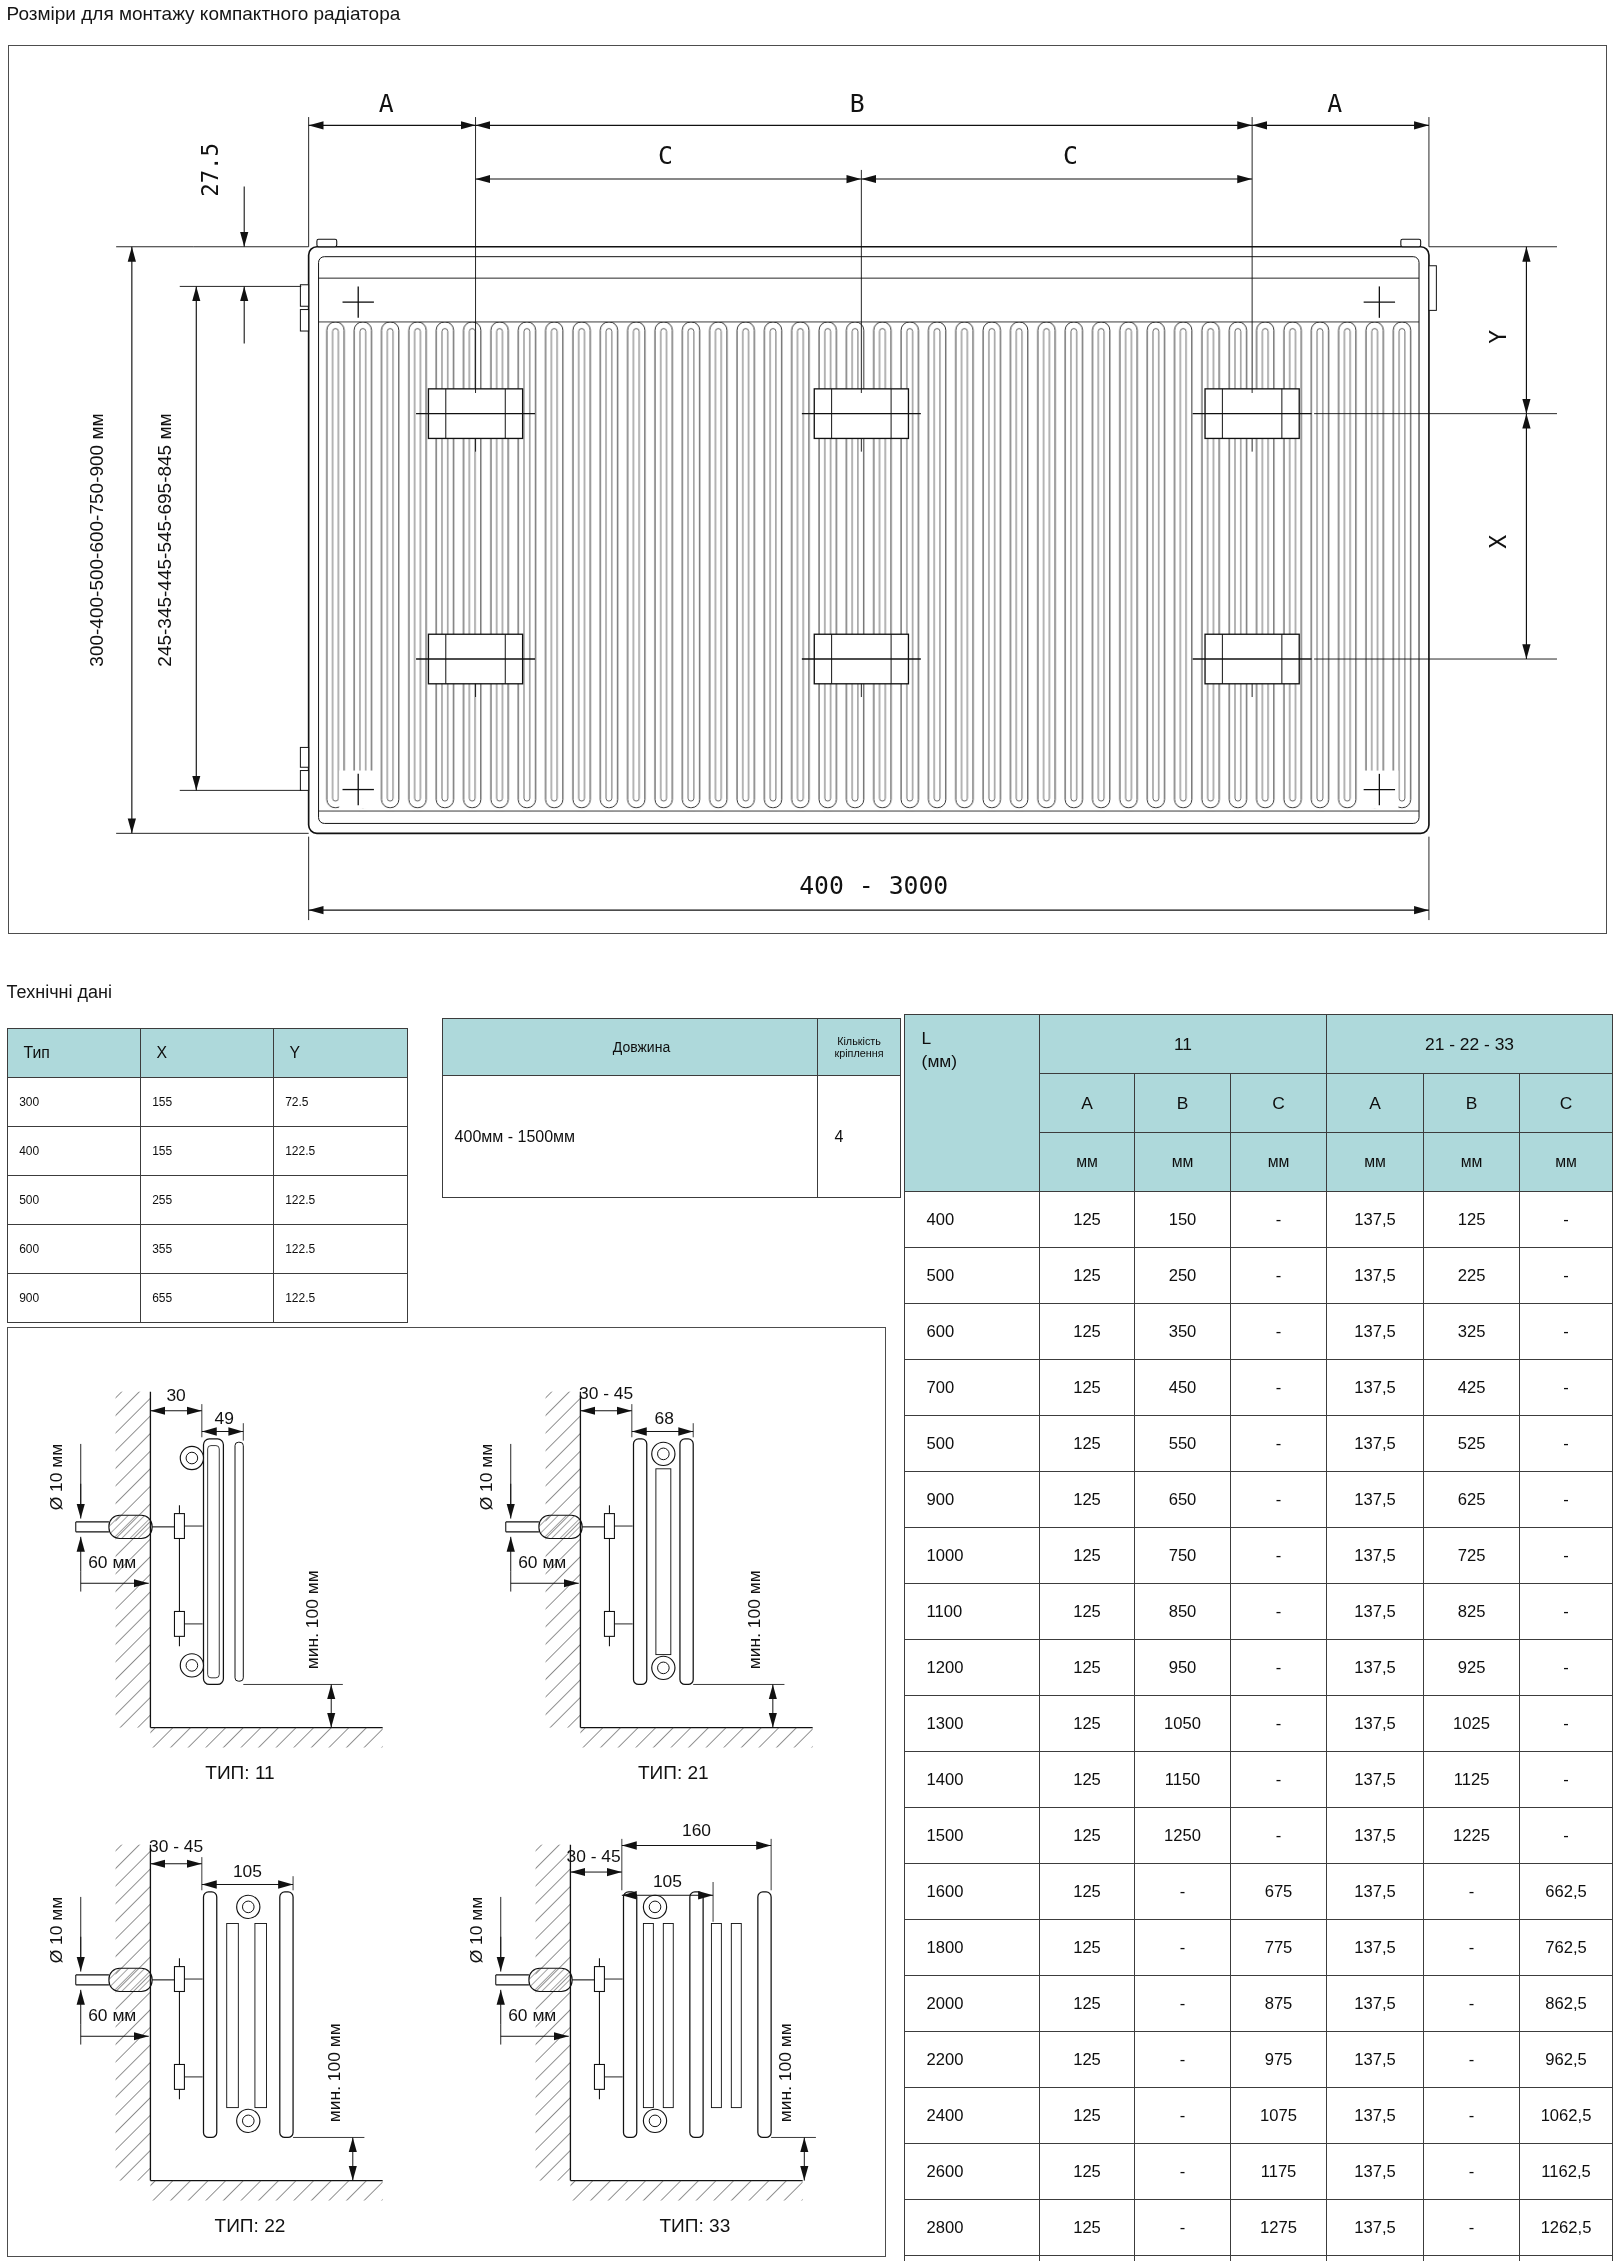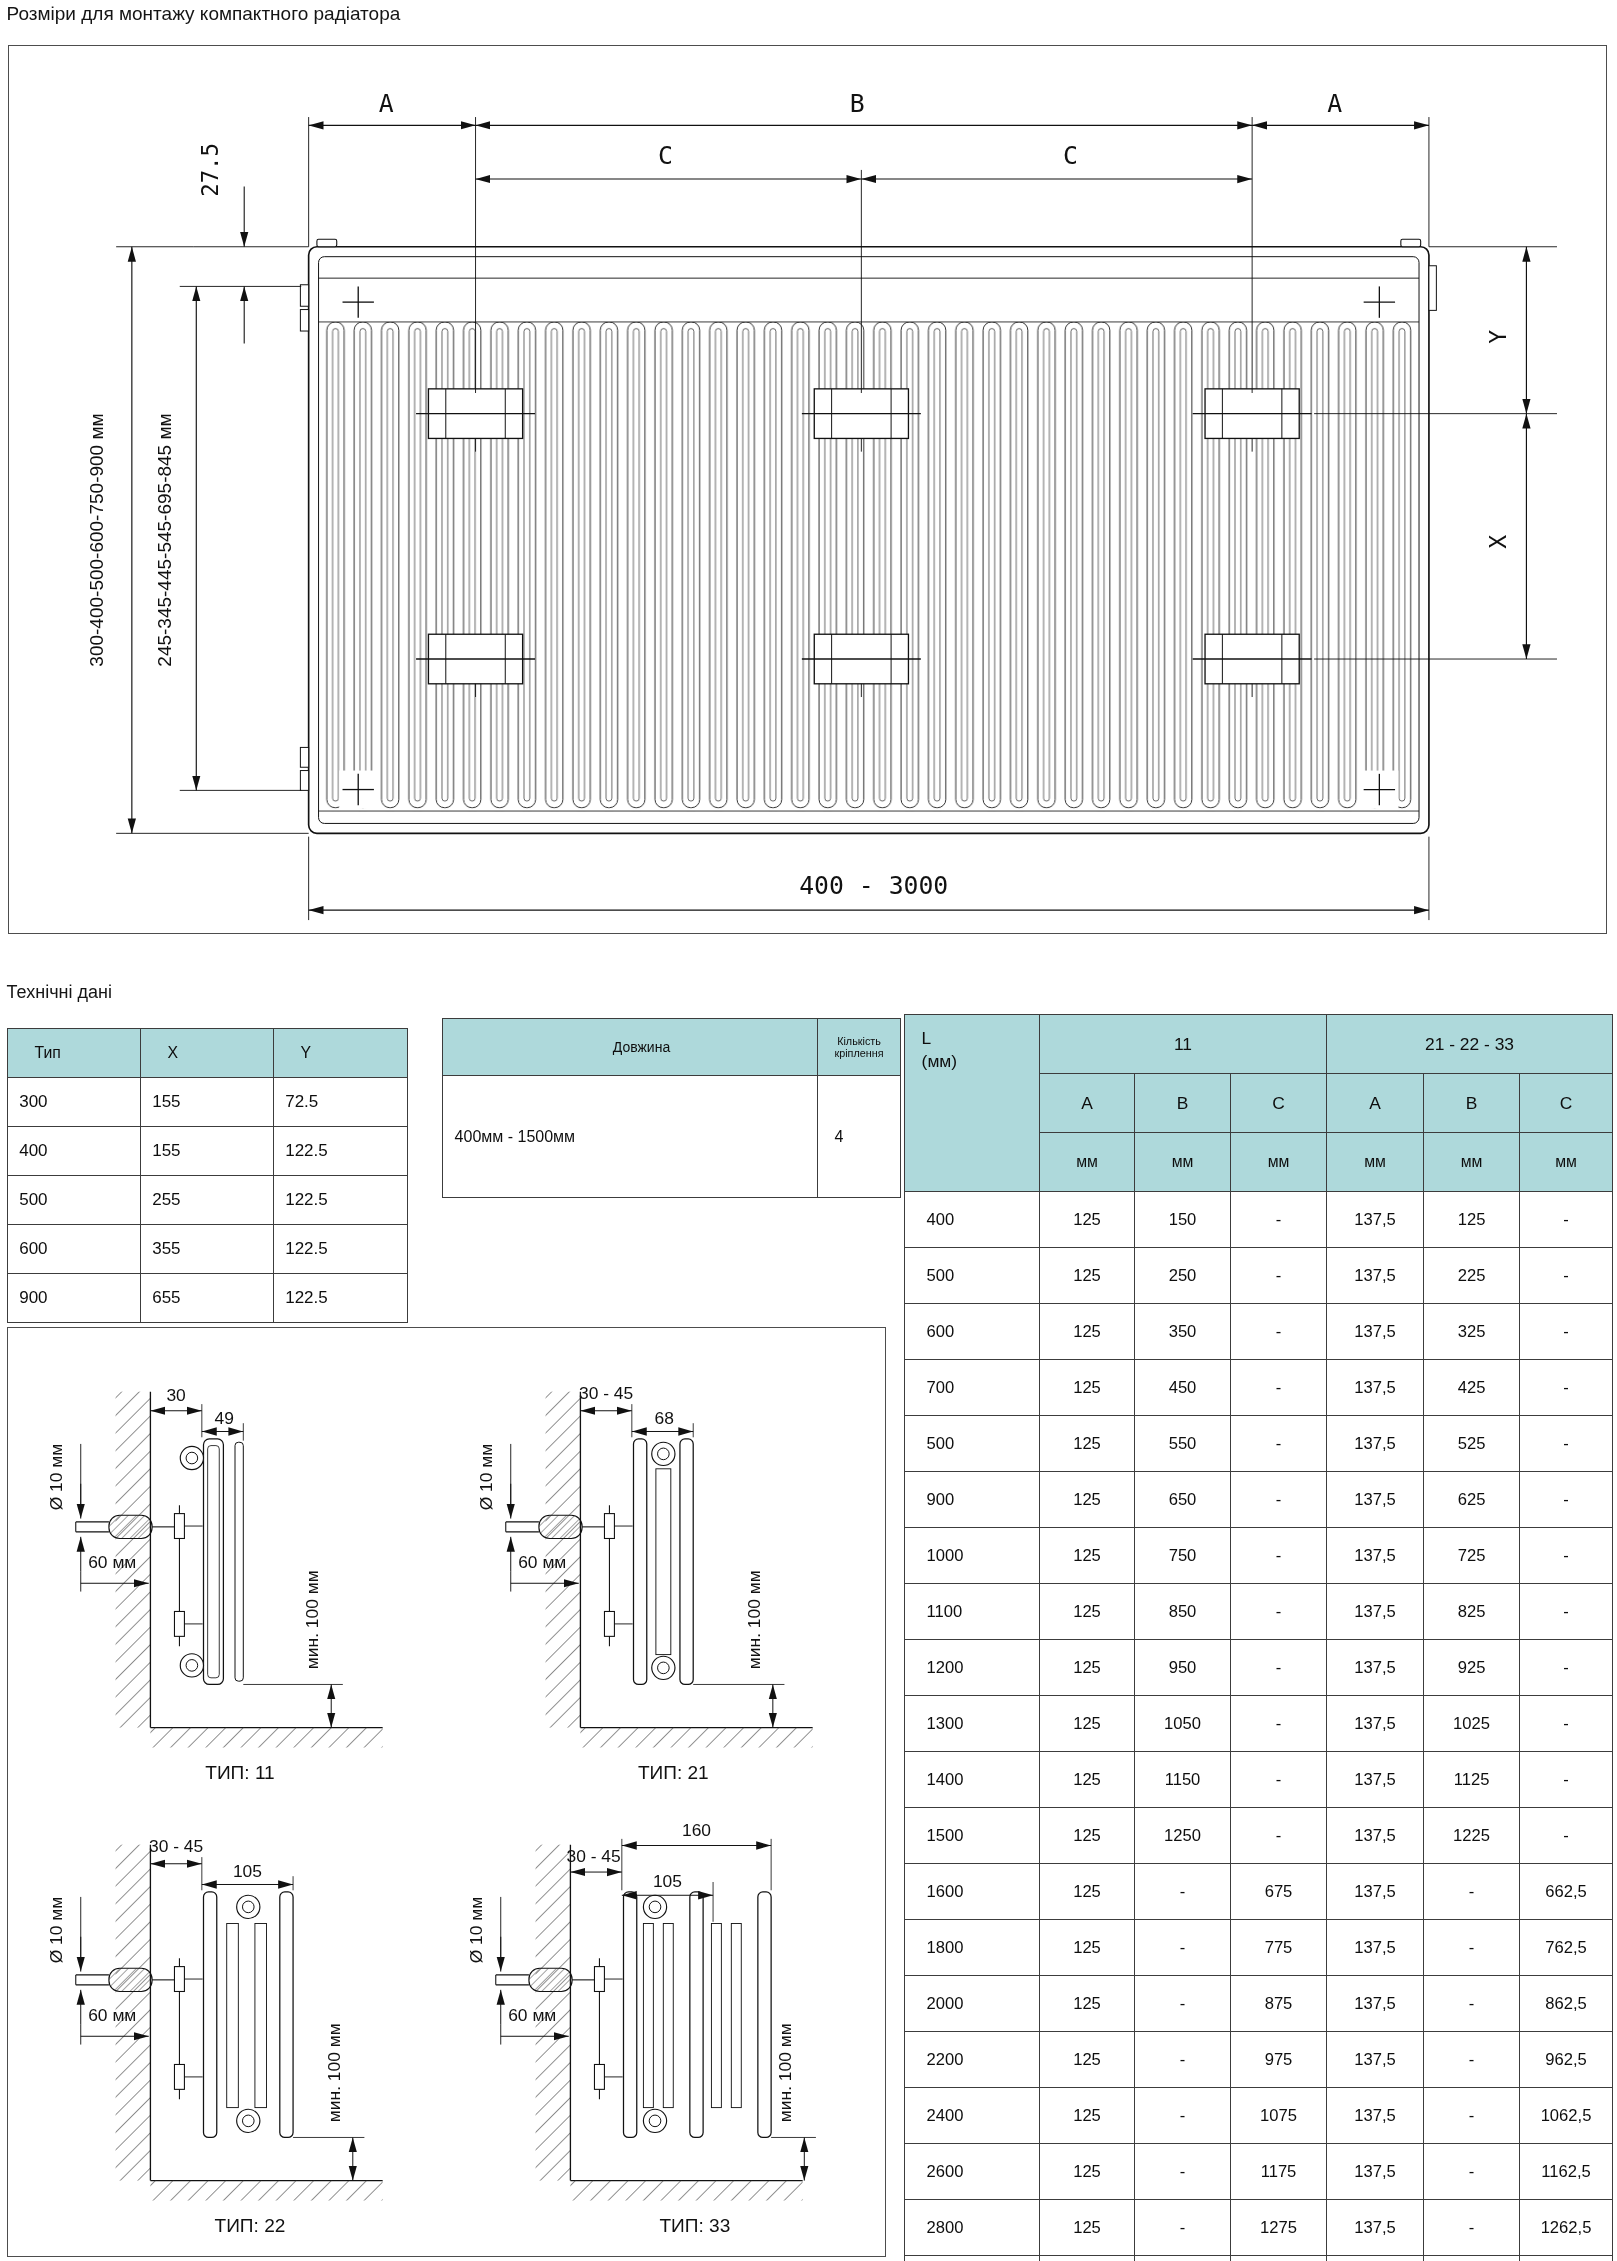"Тип" #type-table th { padding-left: 27px -> 16px }
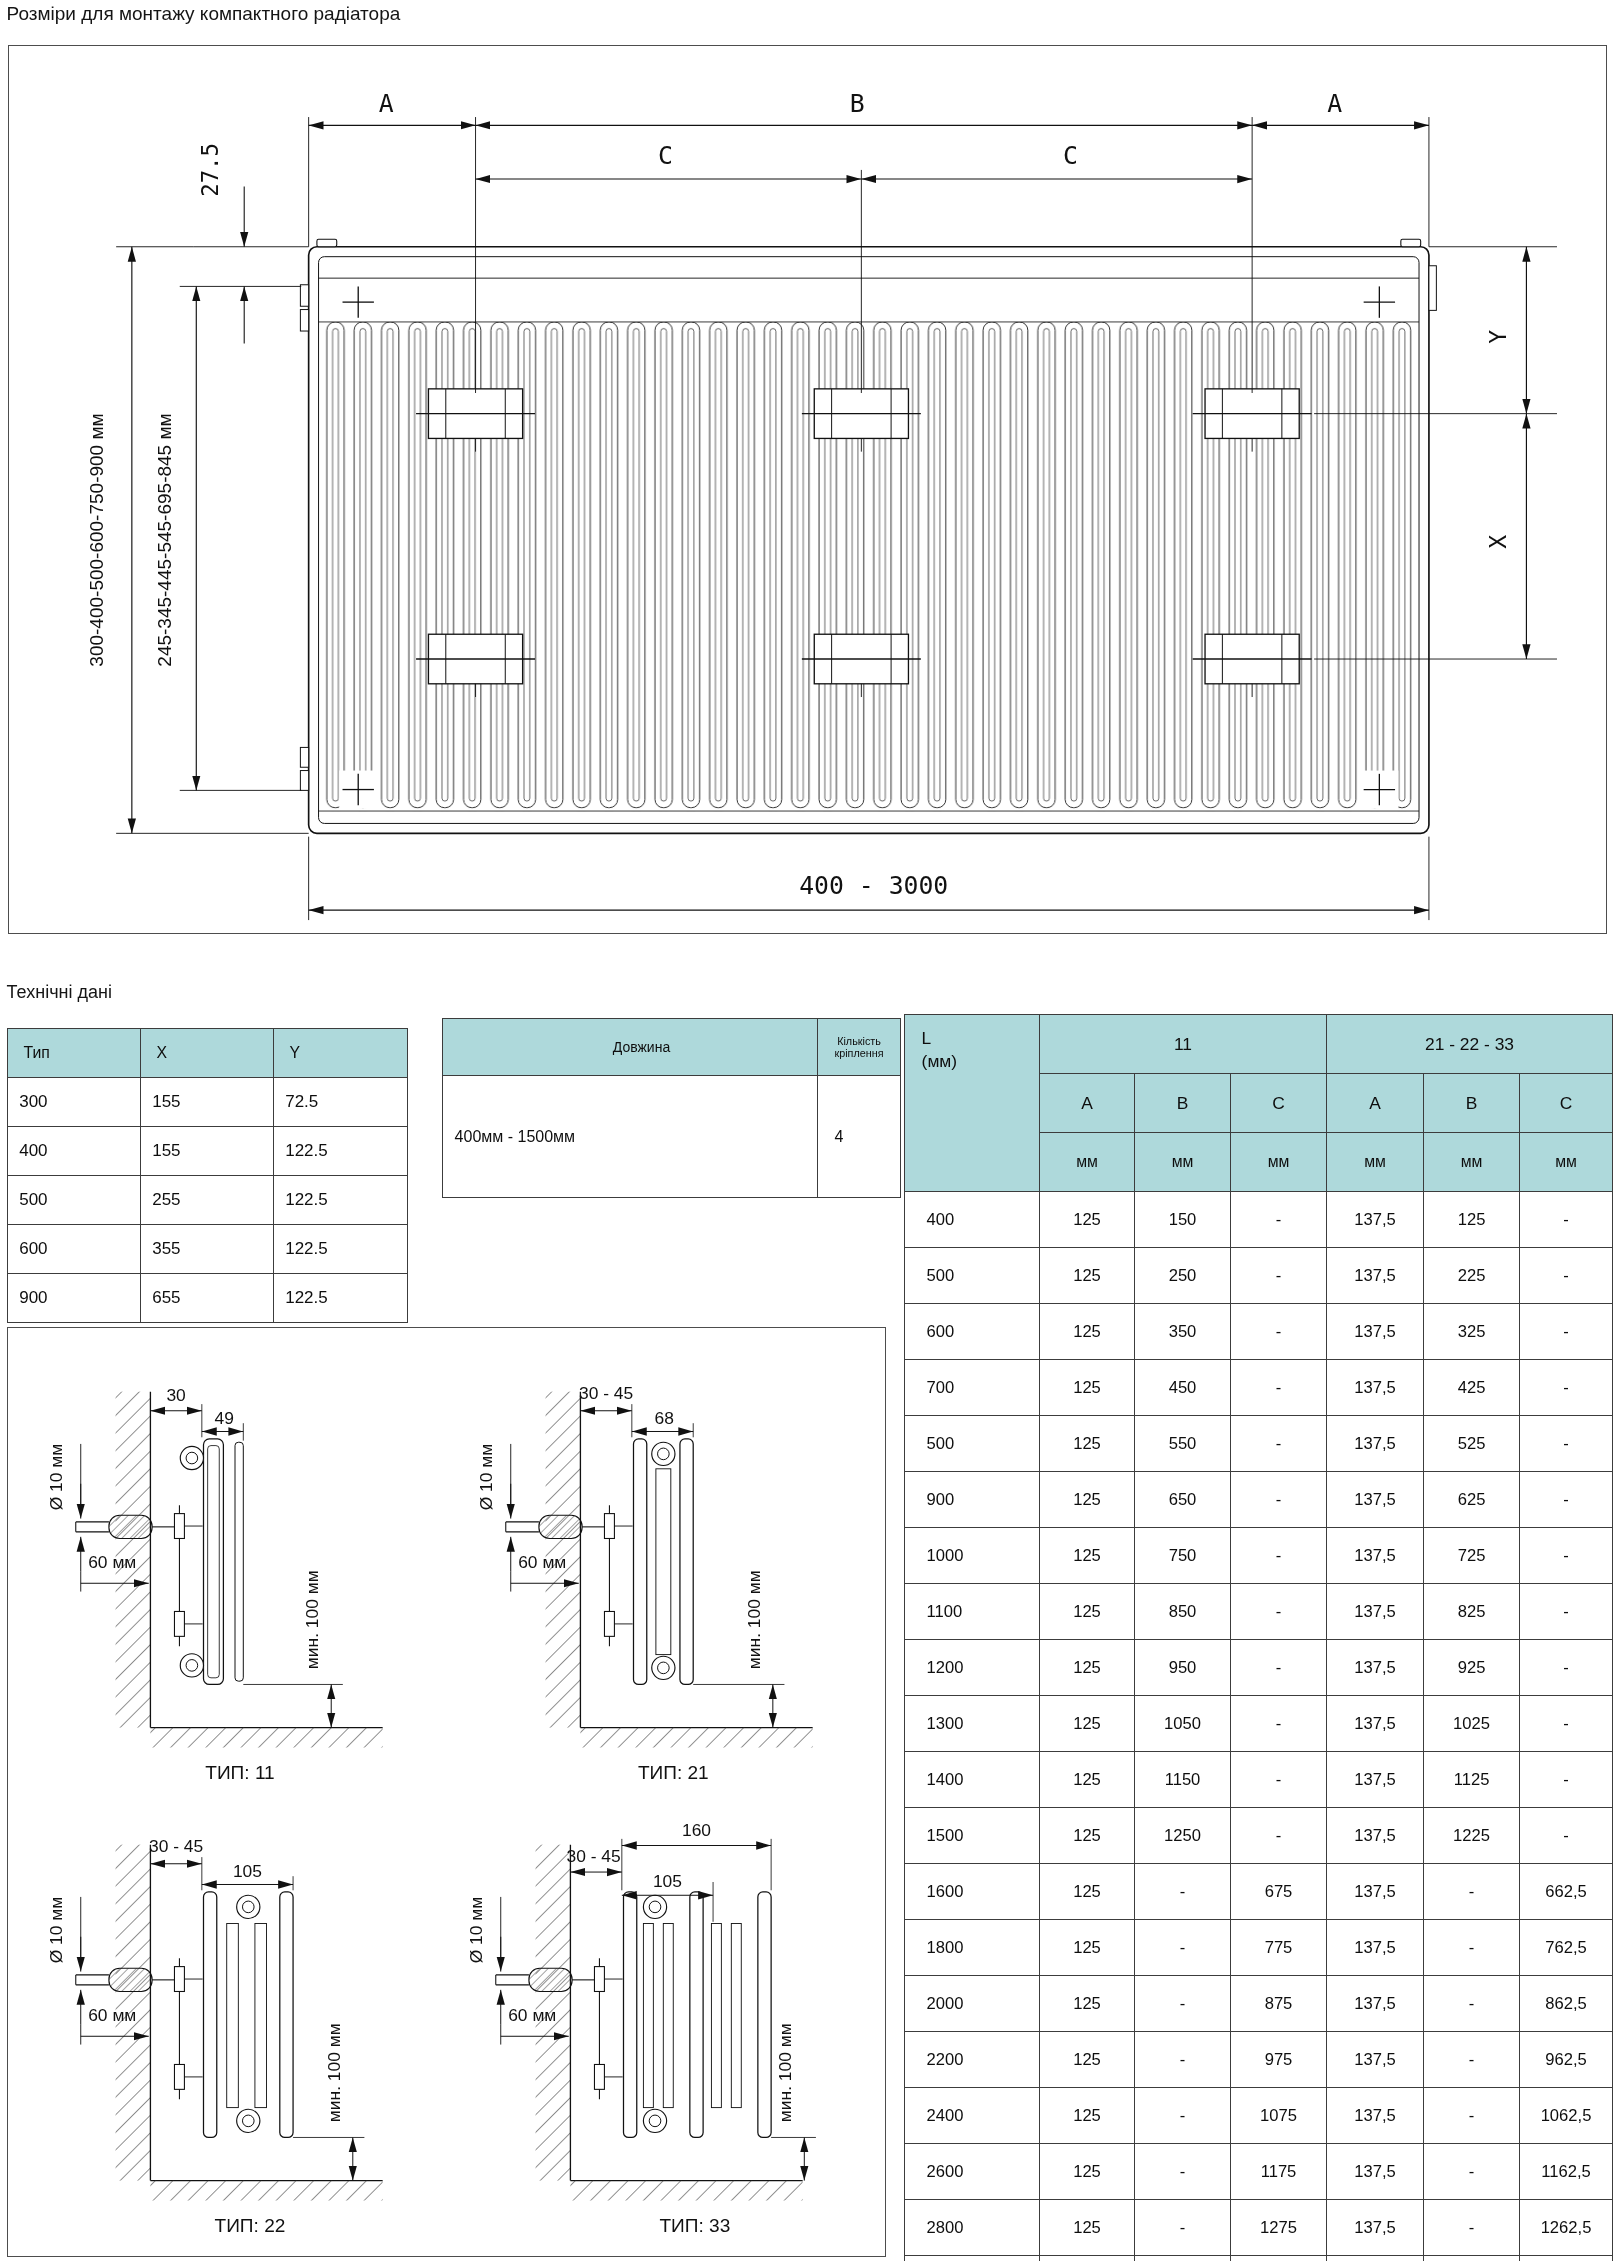"300" #type-table td { font-size: 17px -> 12px }
